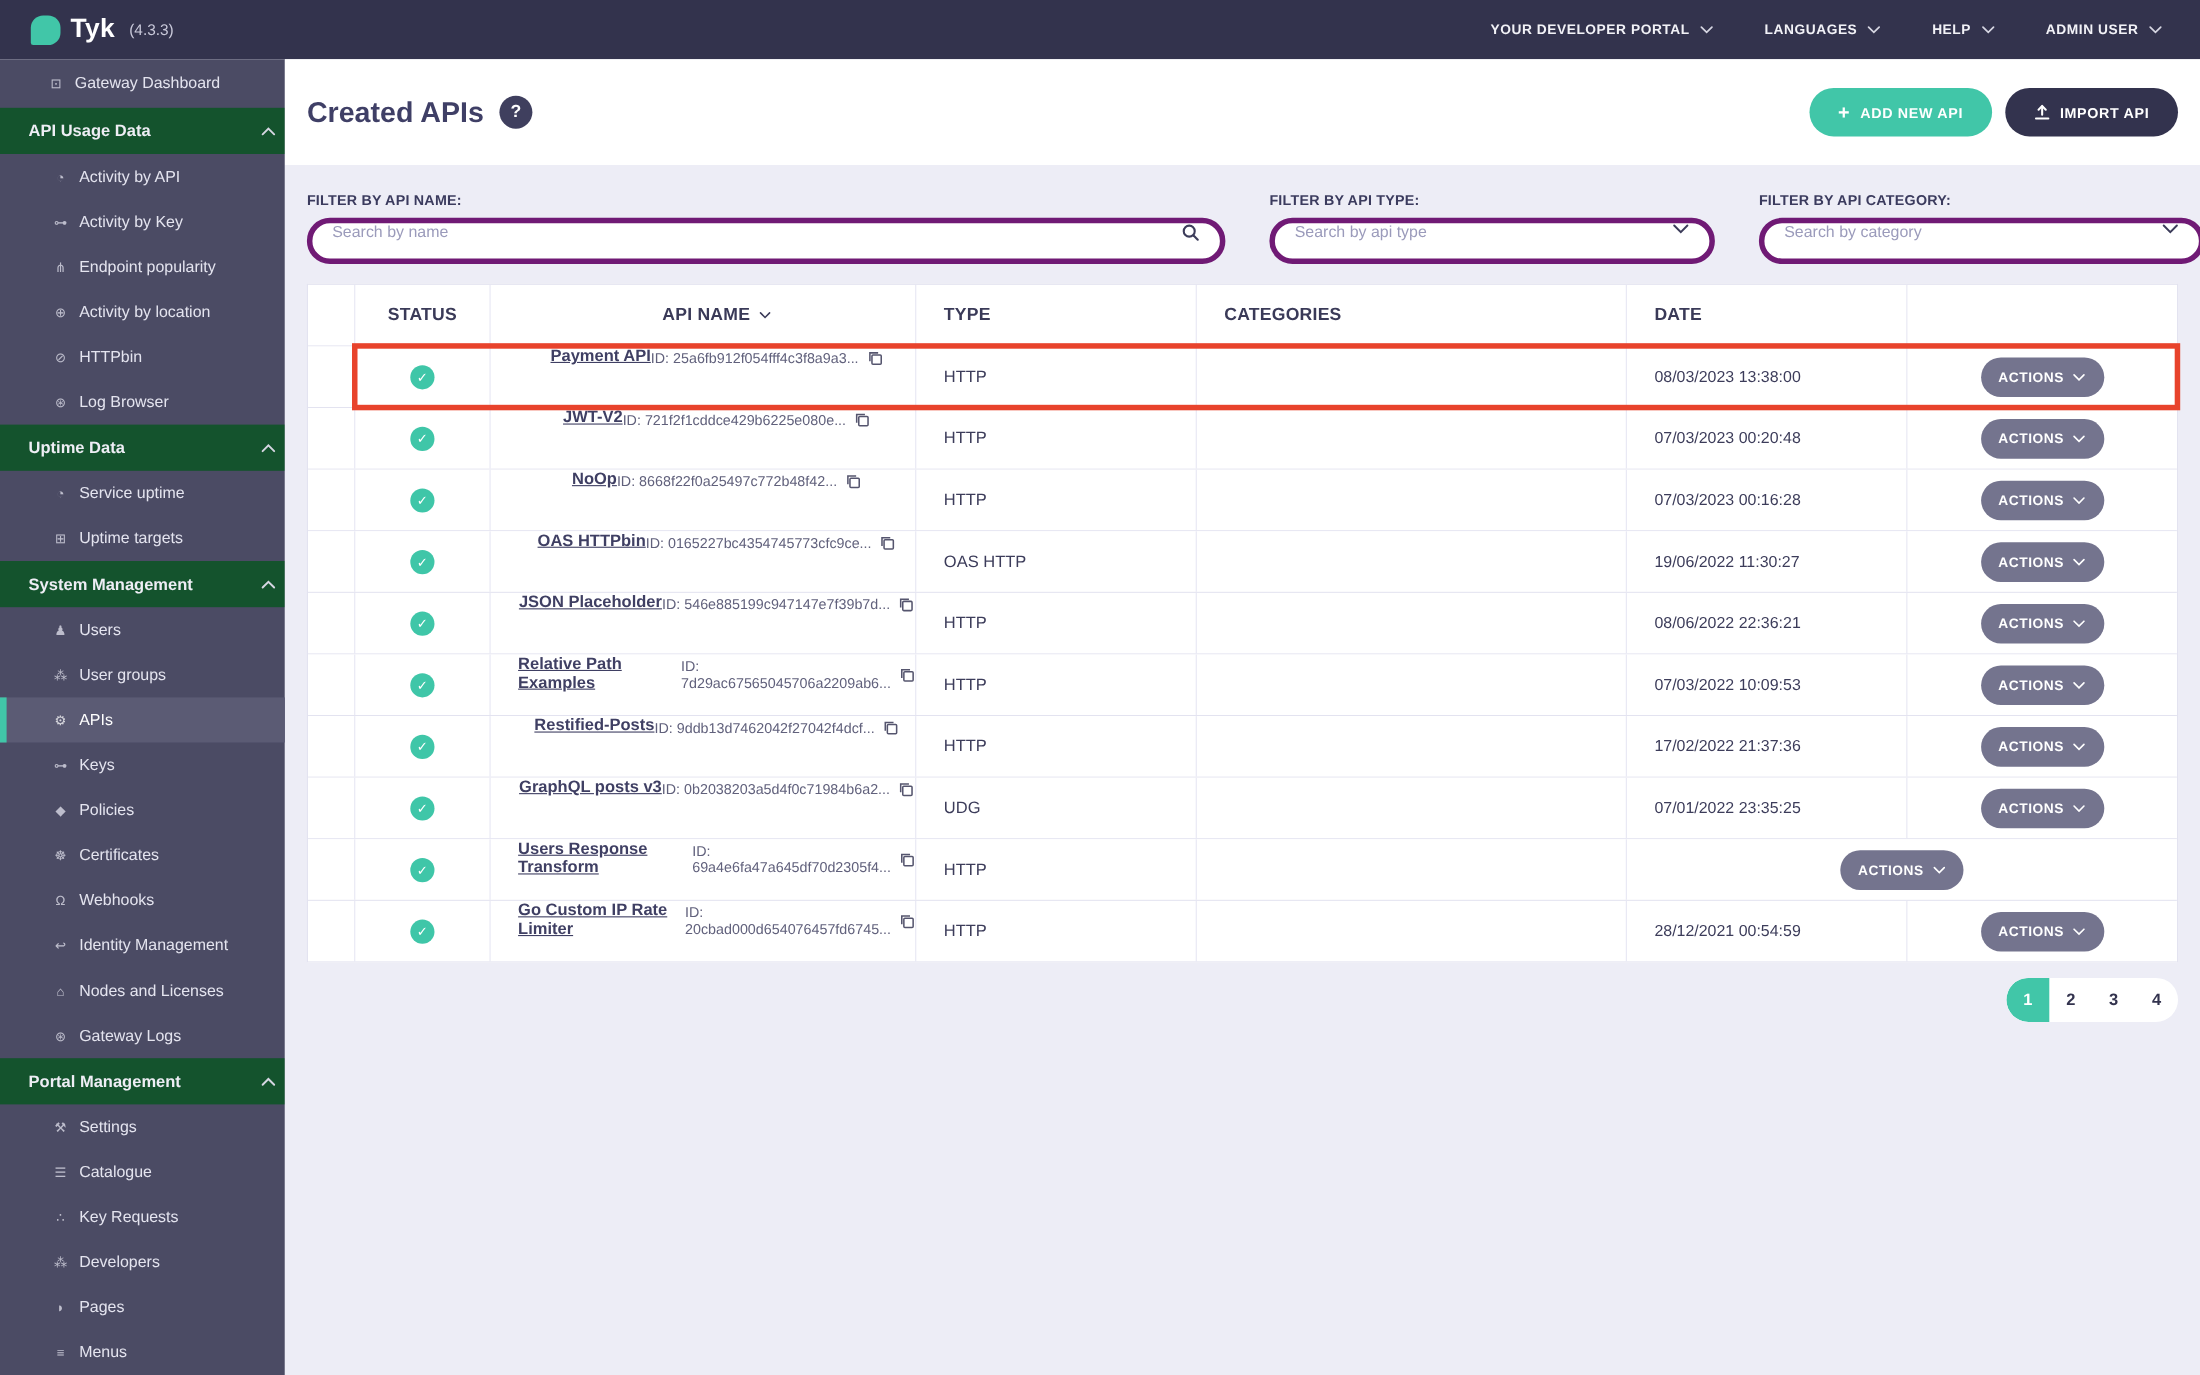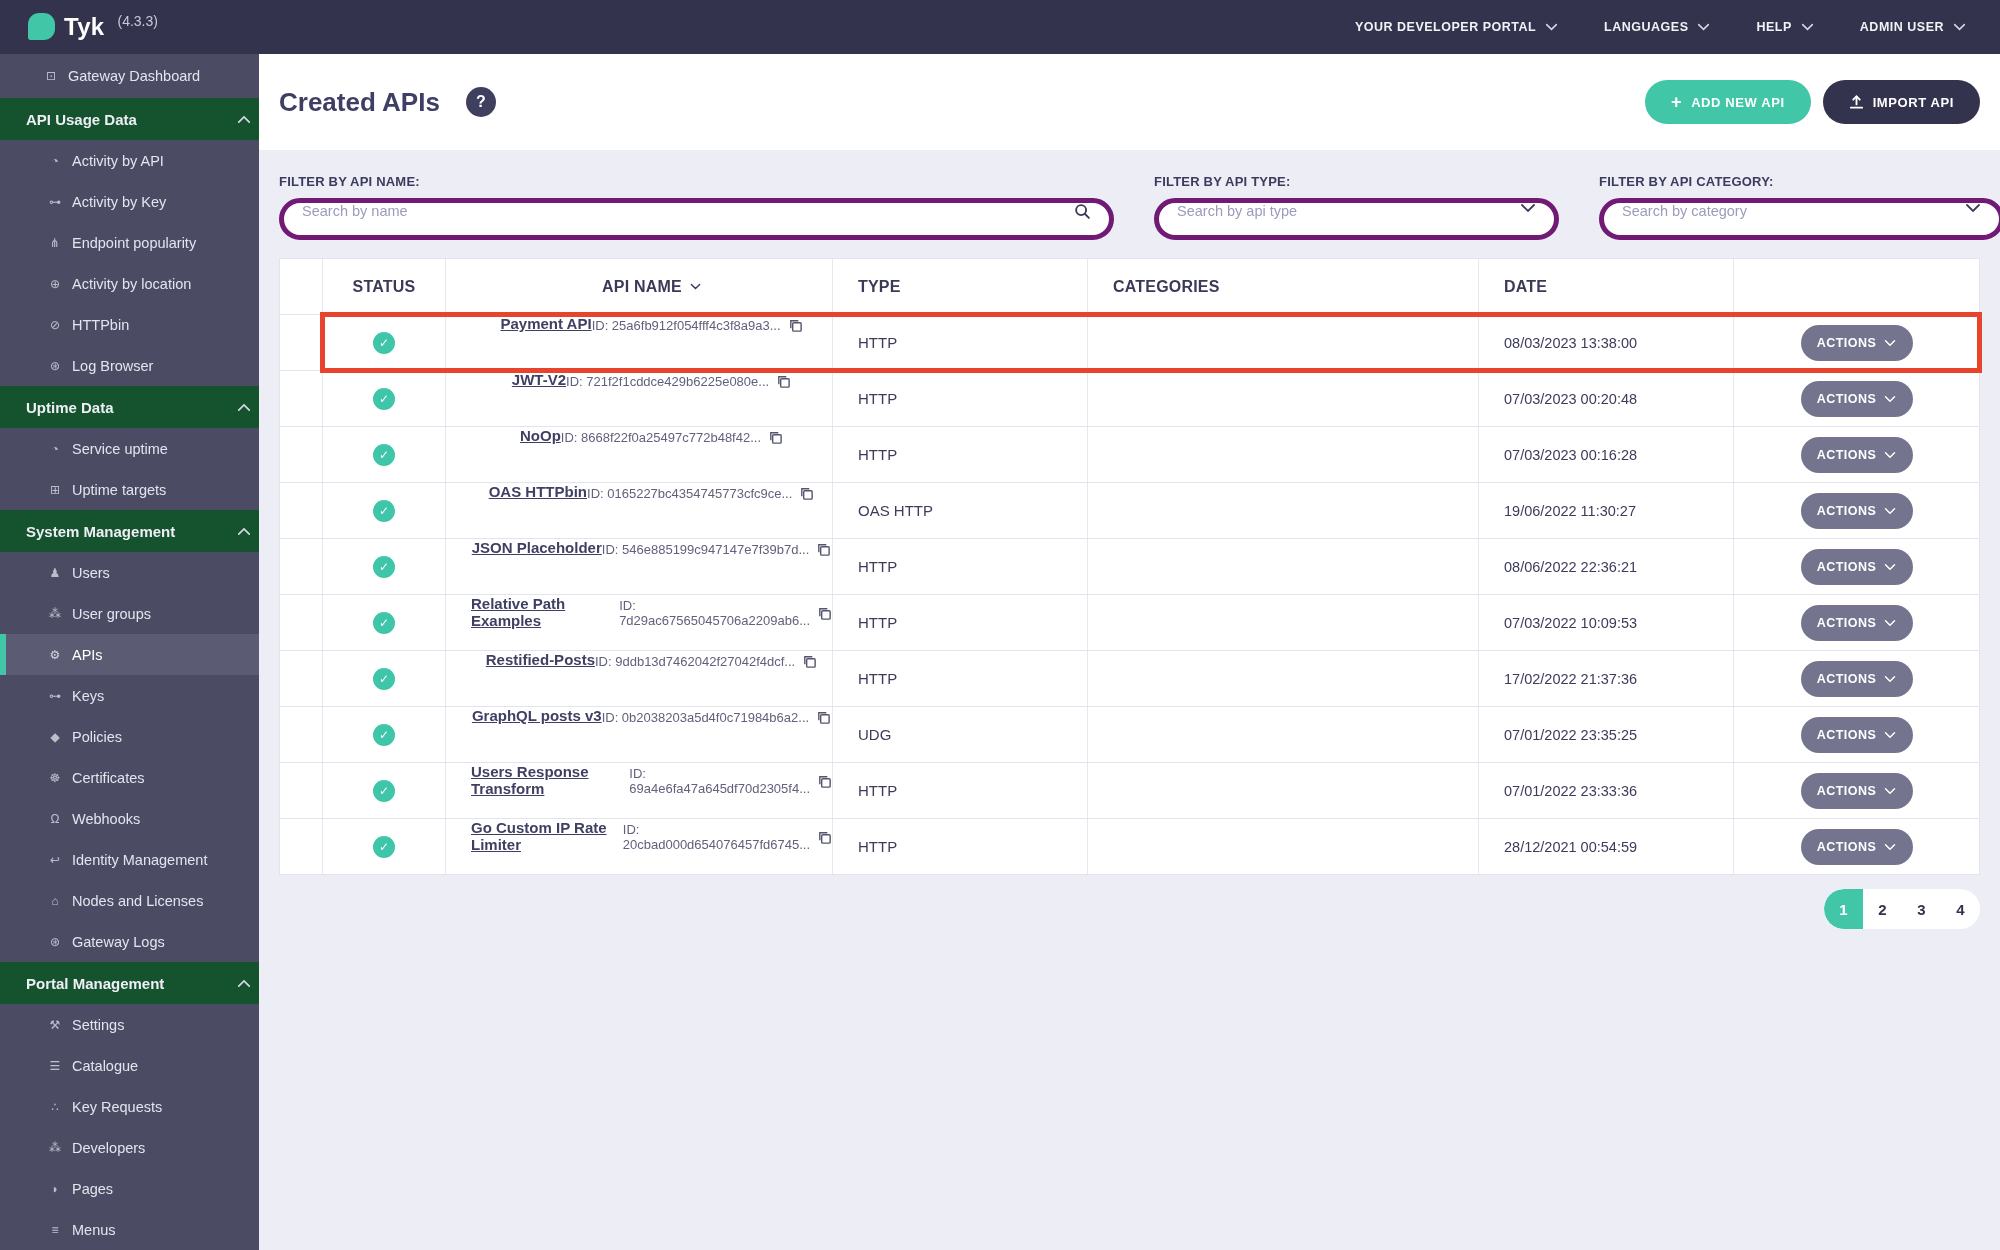"Tyk" .brand-wrap { align-items: flex-start -> center }
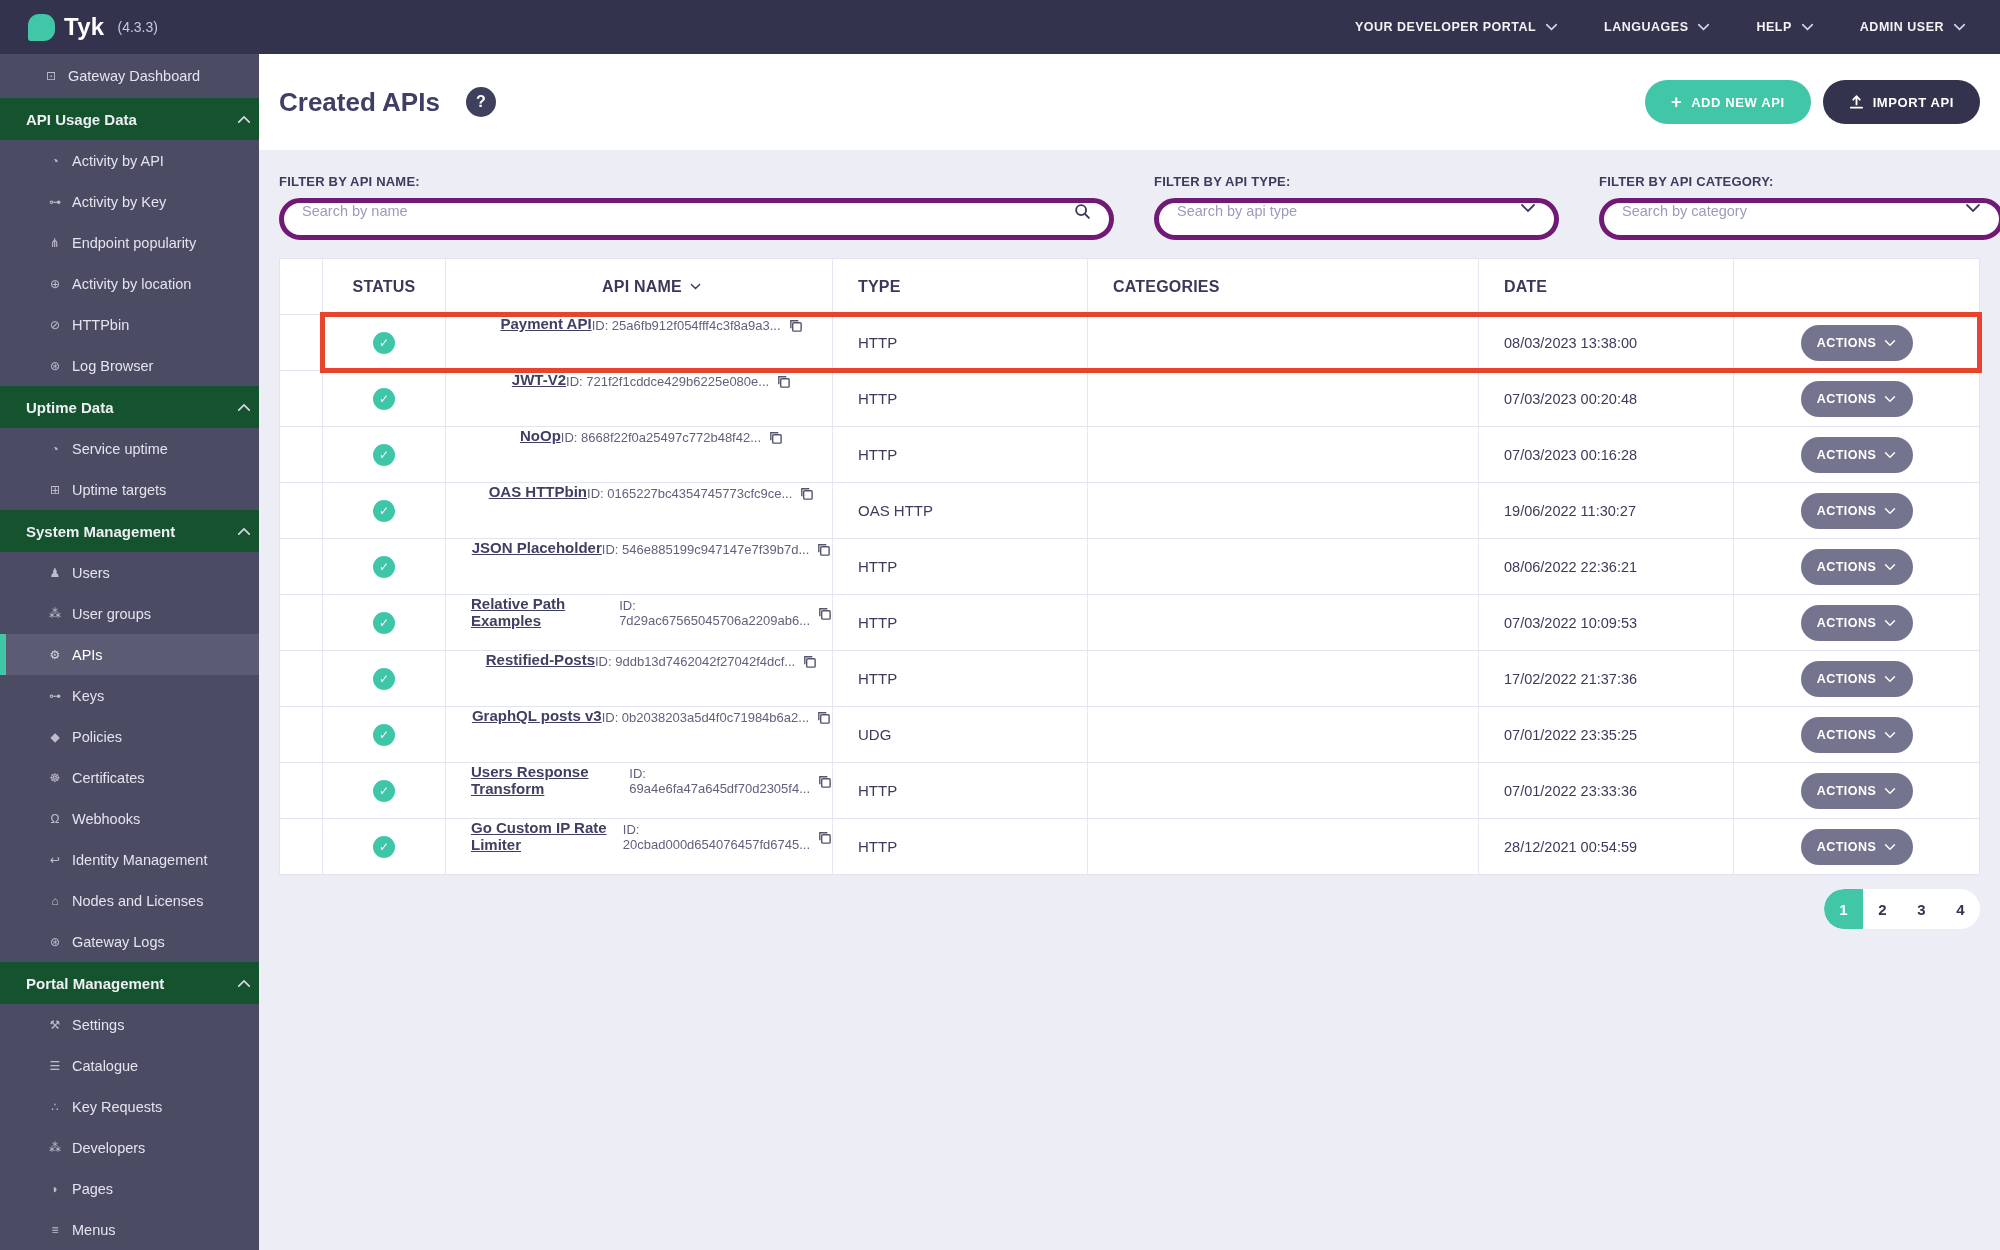"Created APIs" .title-wrap { gap: 26px -> 14px }
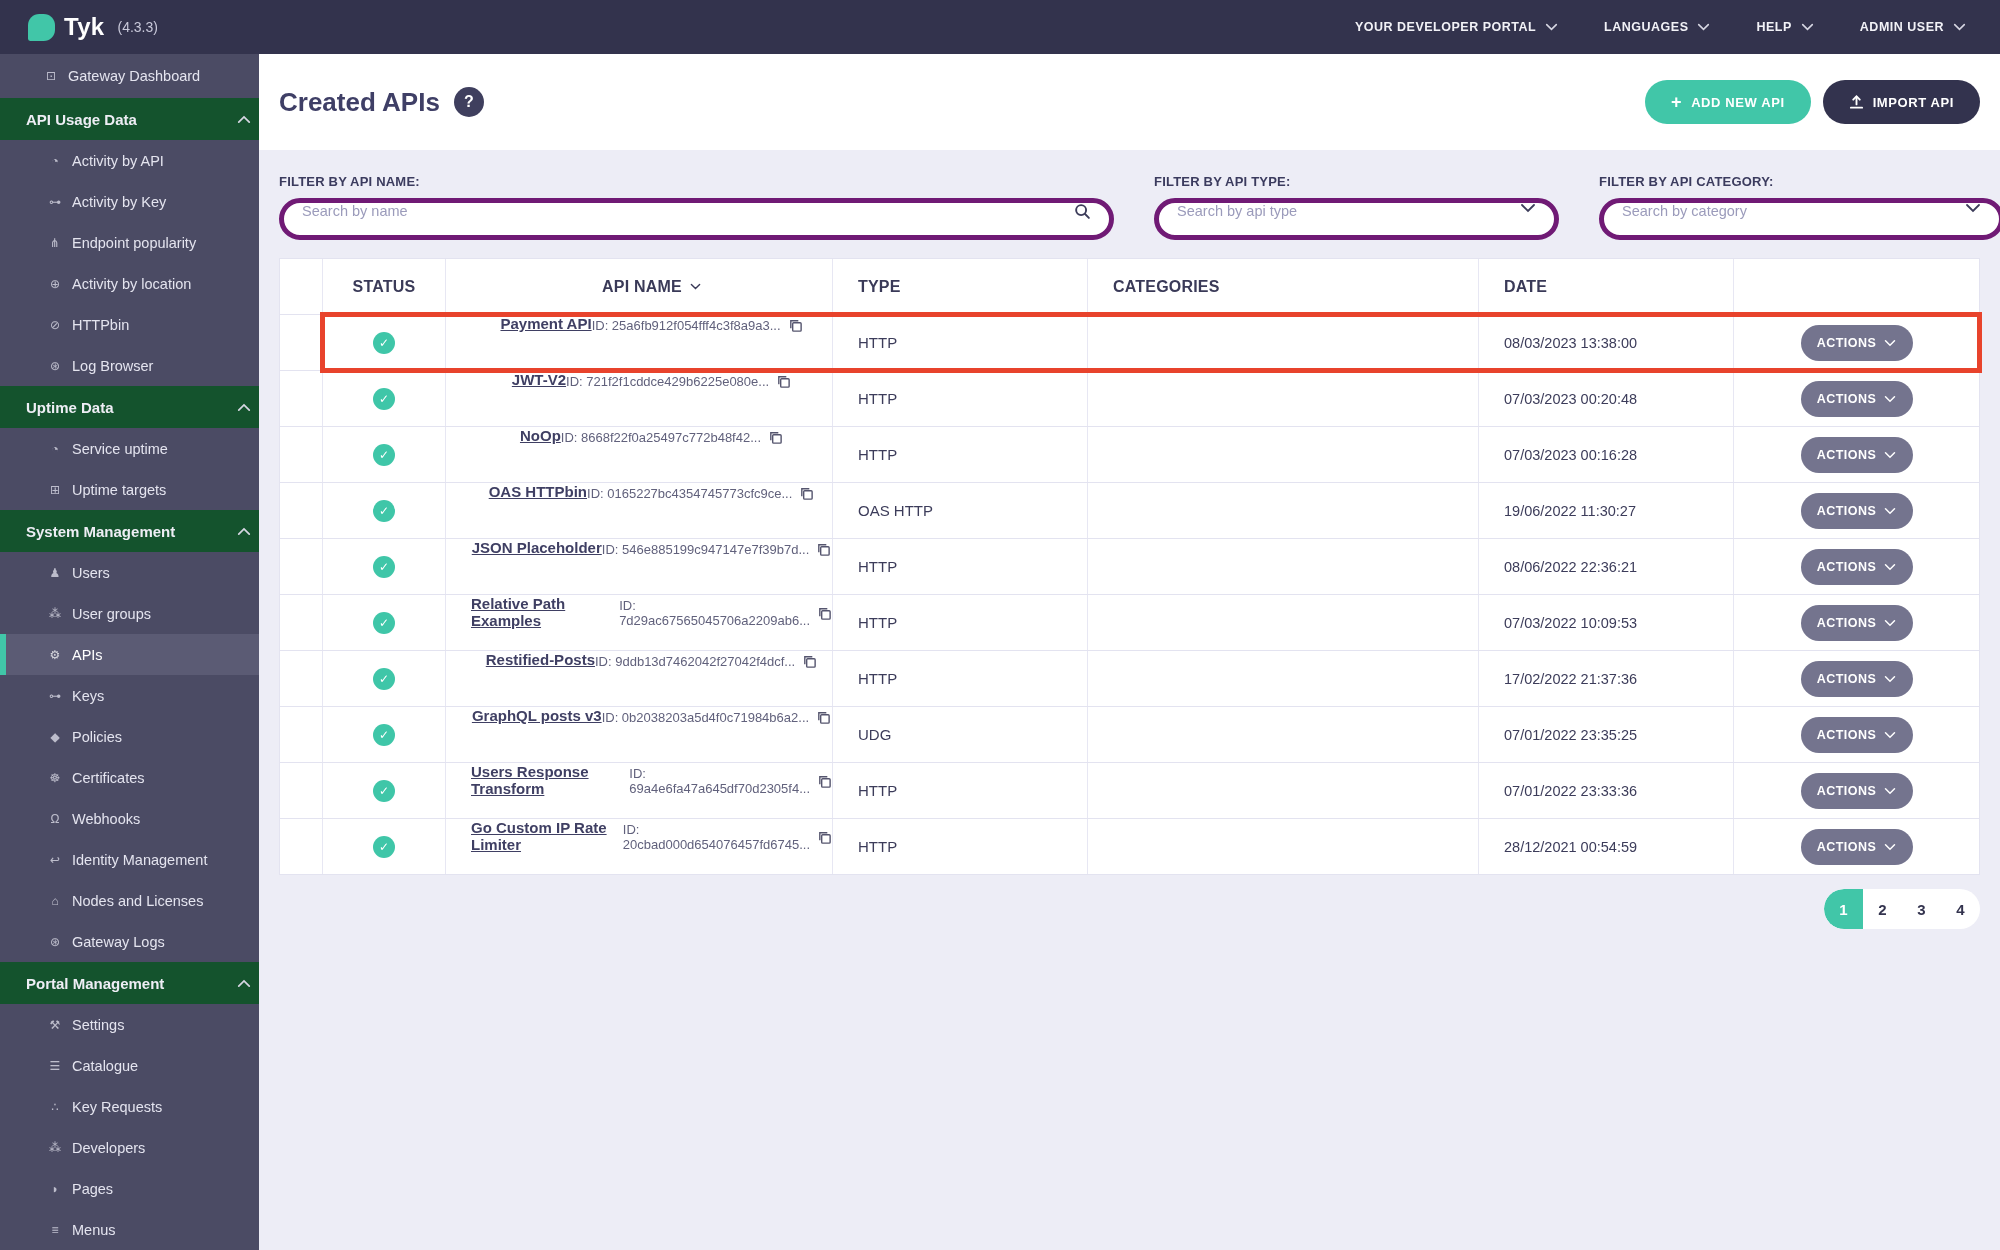"07/01/2022 23:33:36" div.cell { html: <div>07/01/2022 23:33:36</div> -> none }
